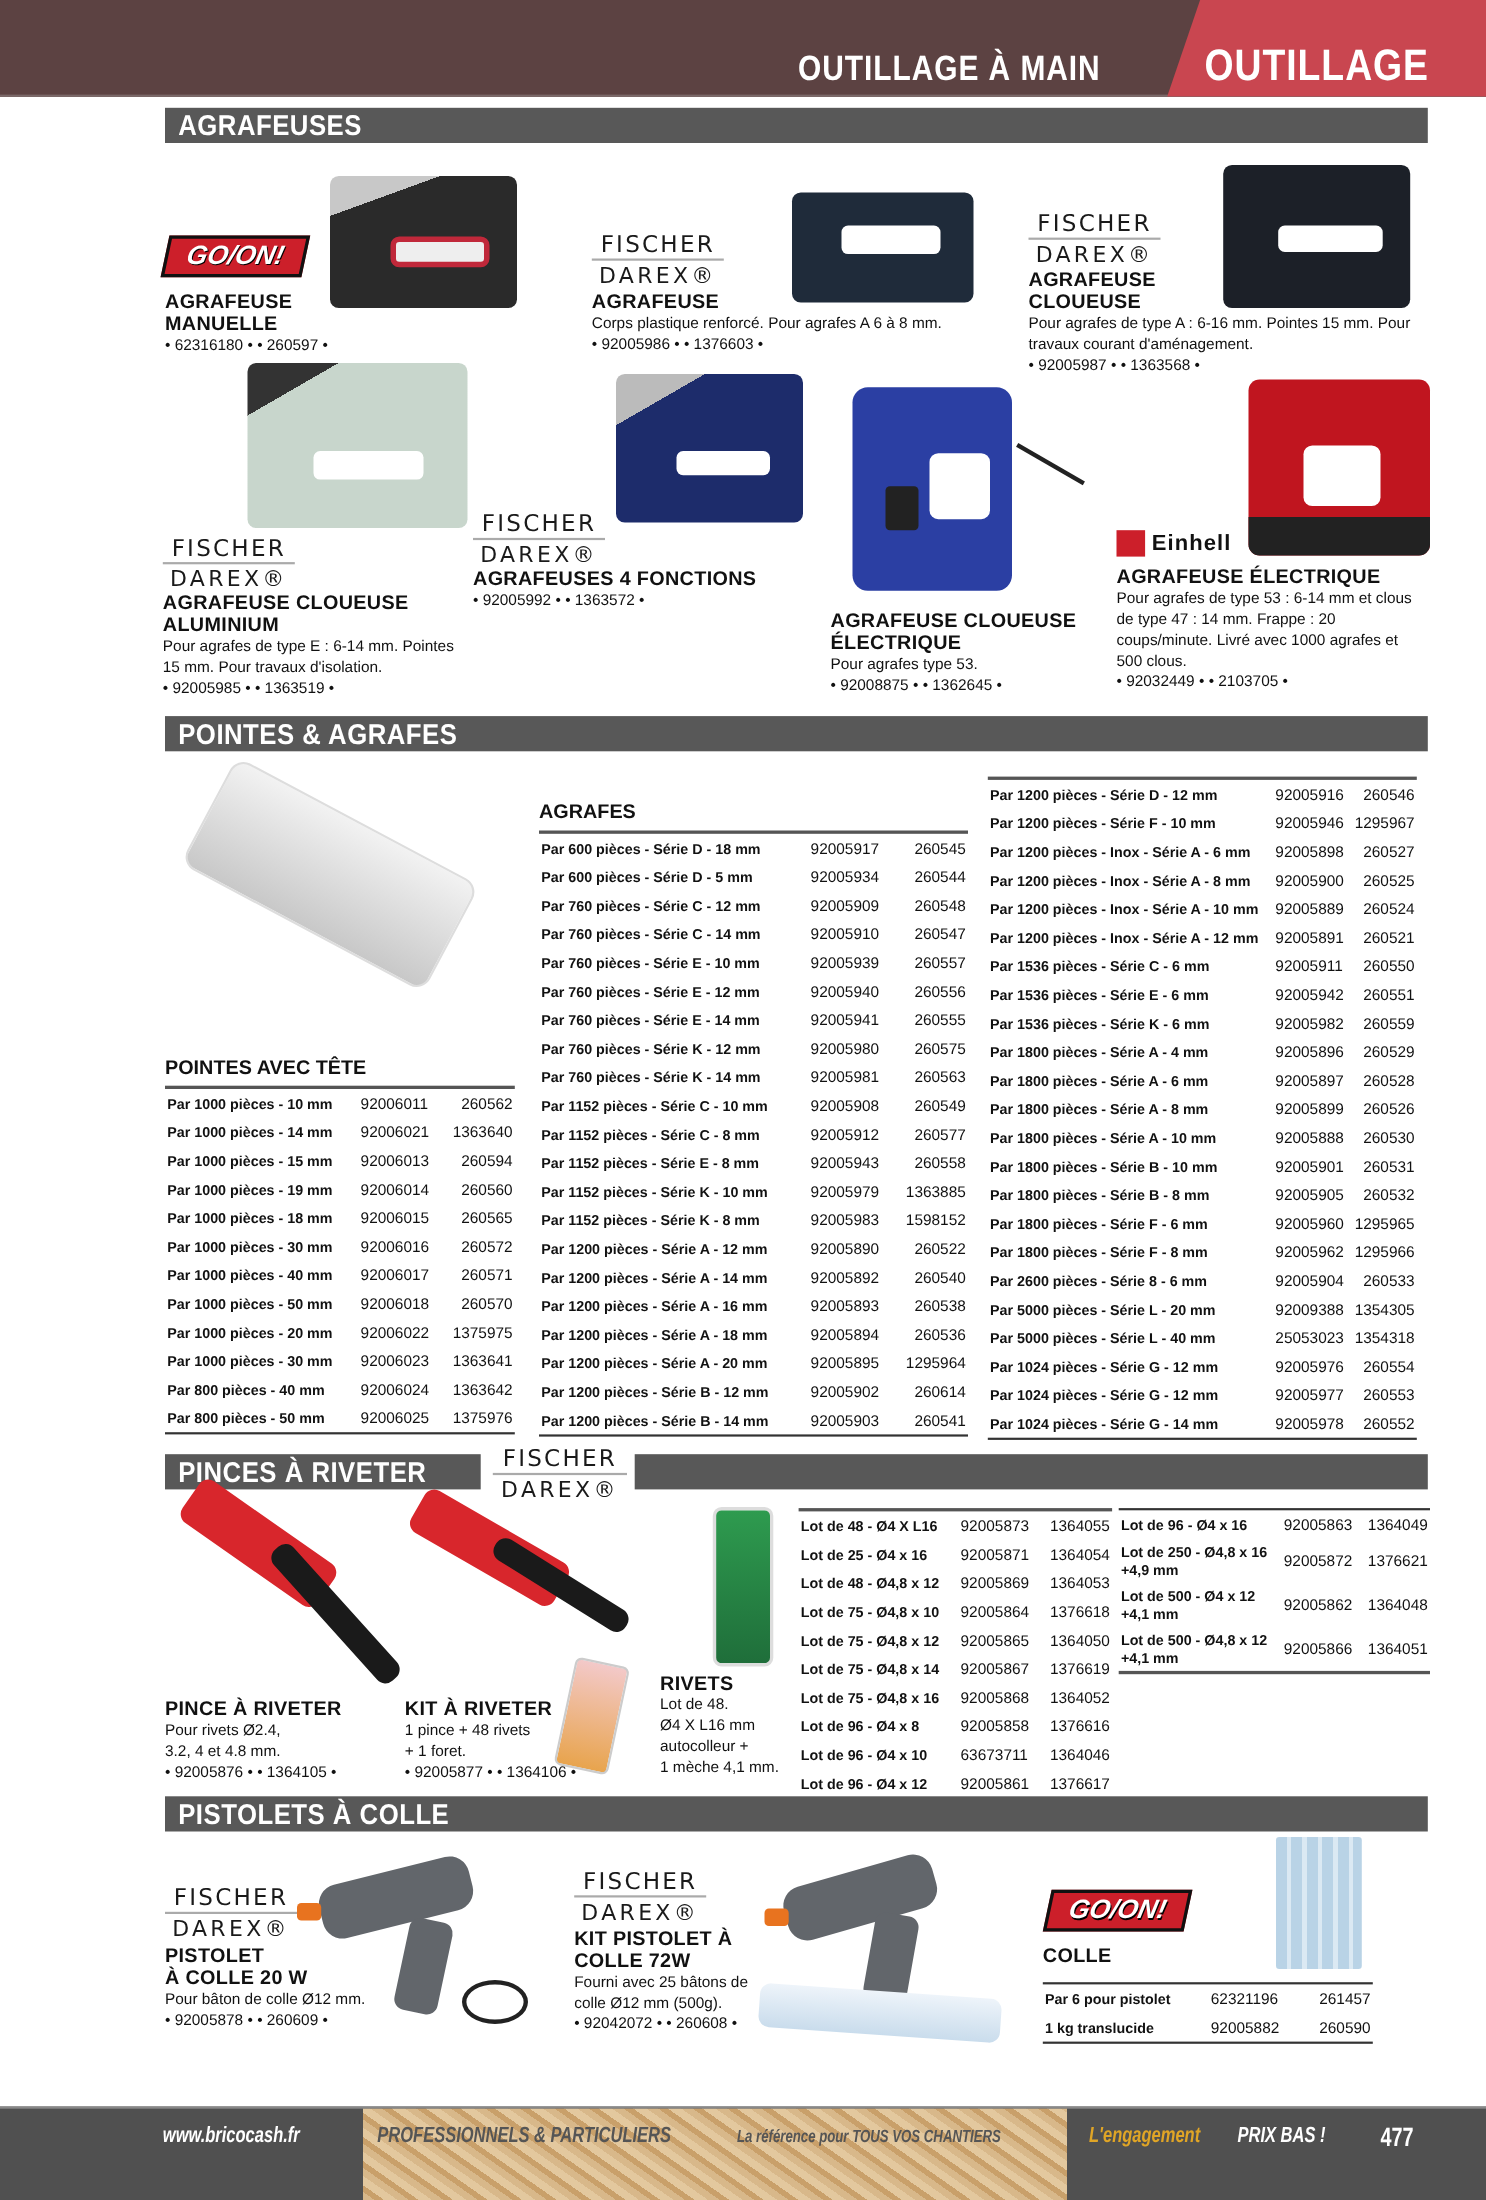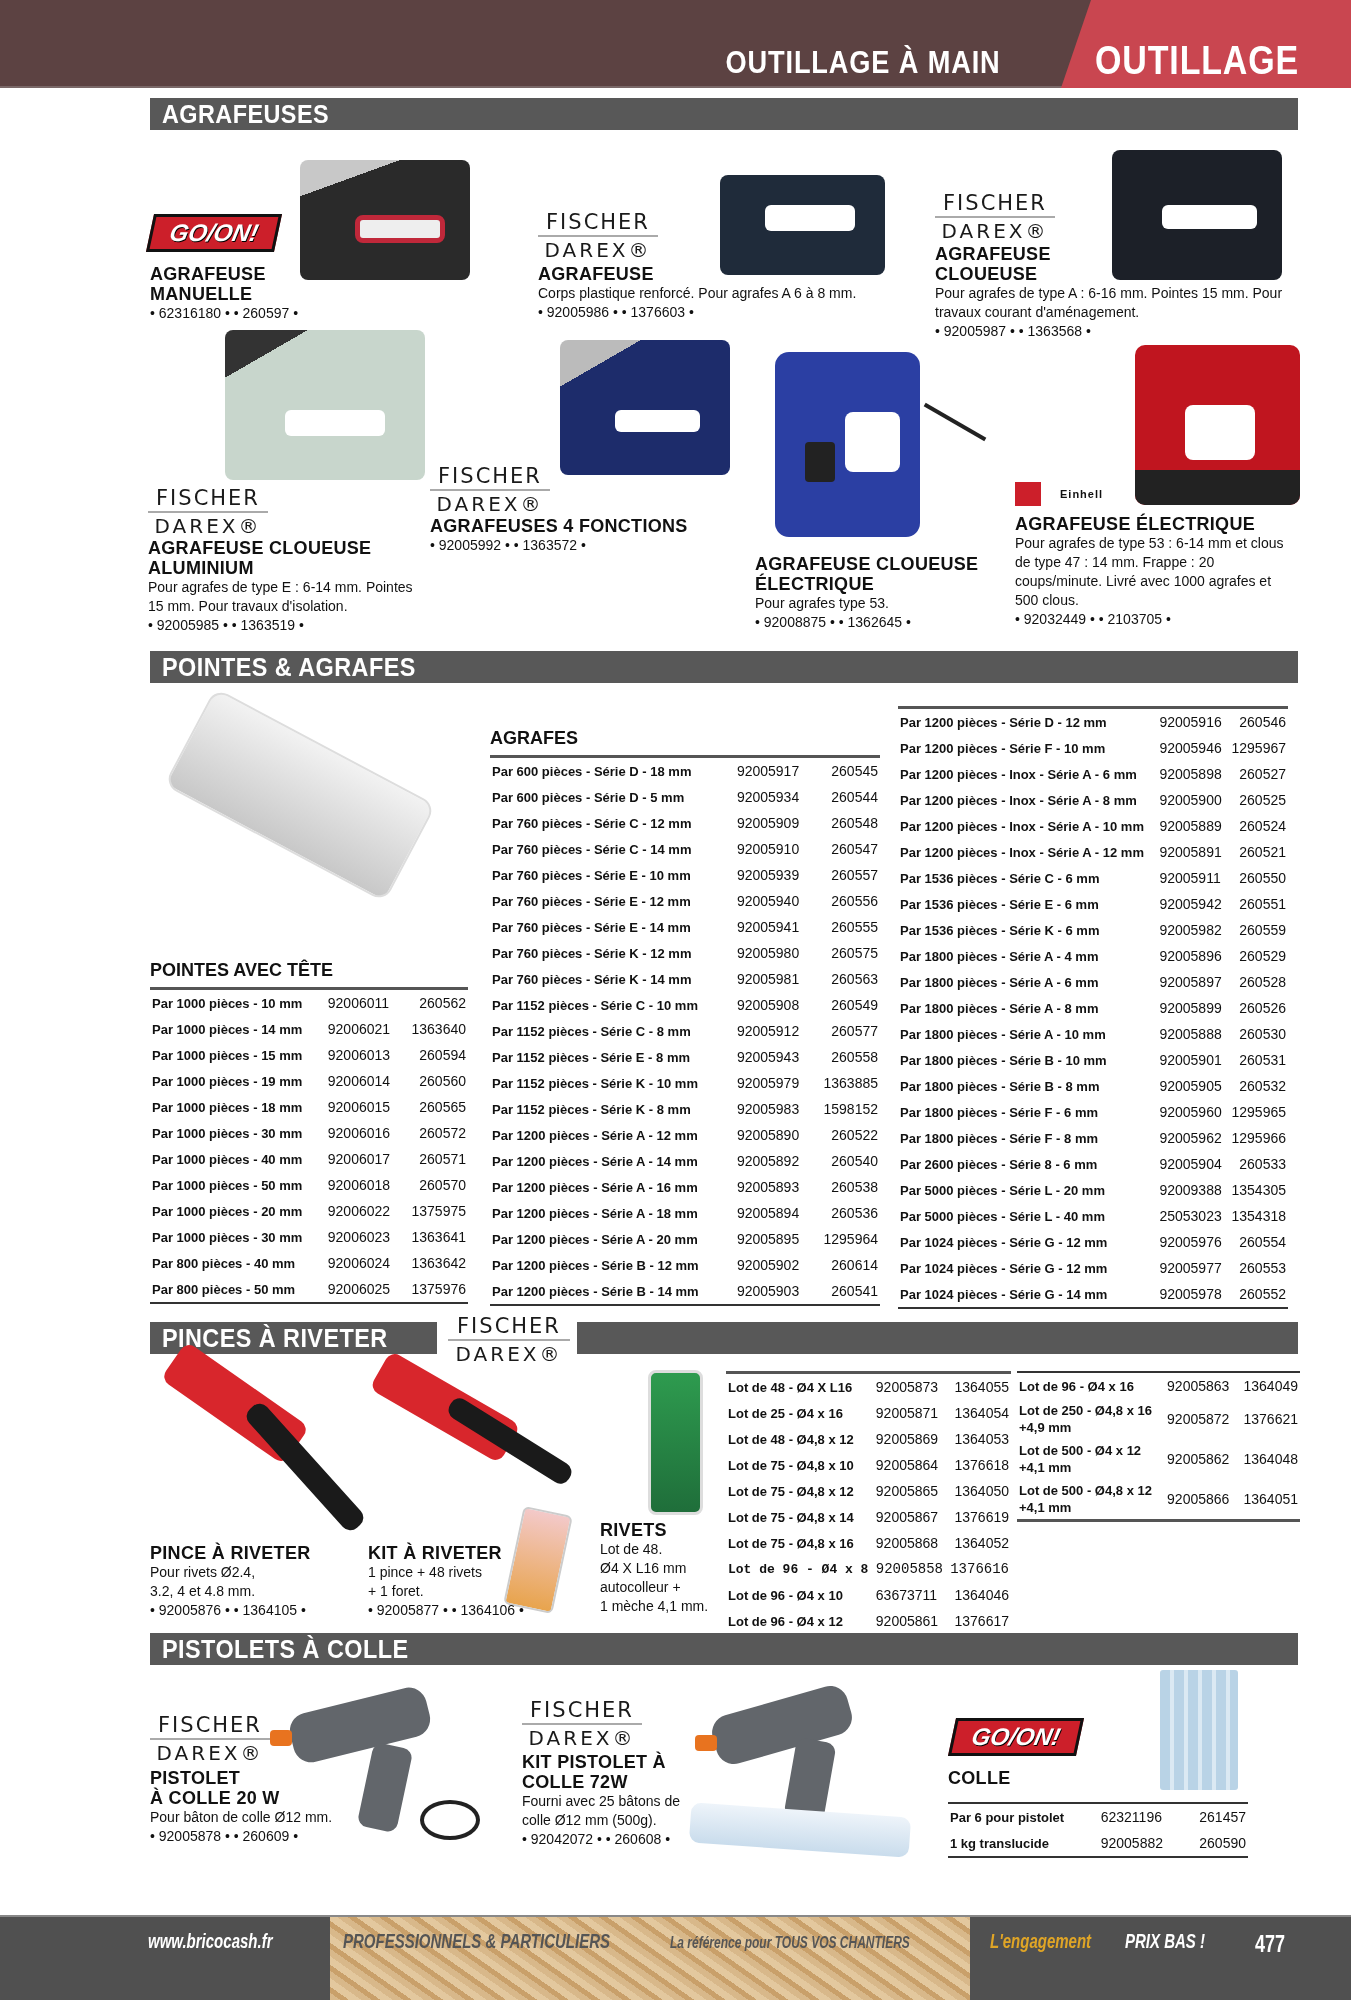"Einhell" .logo-einhell { font-size: 11px -> 20px; gap: 19px -> 6px }
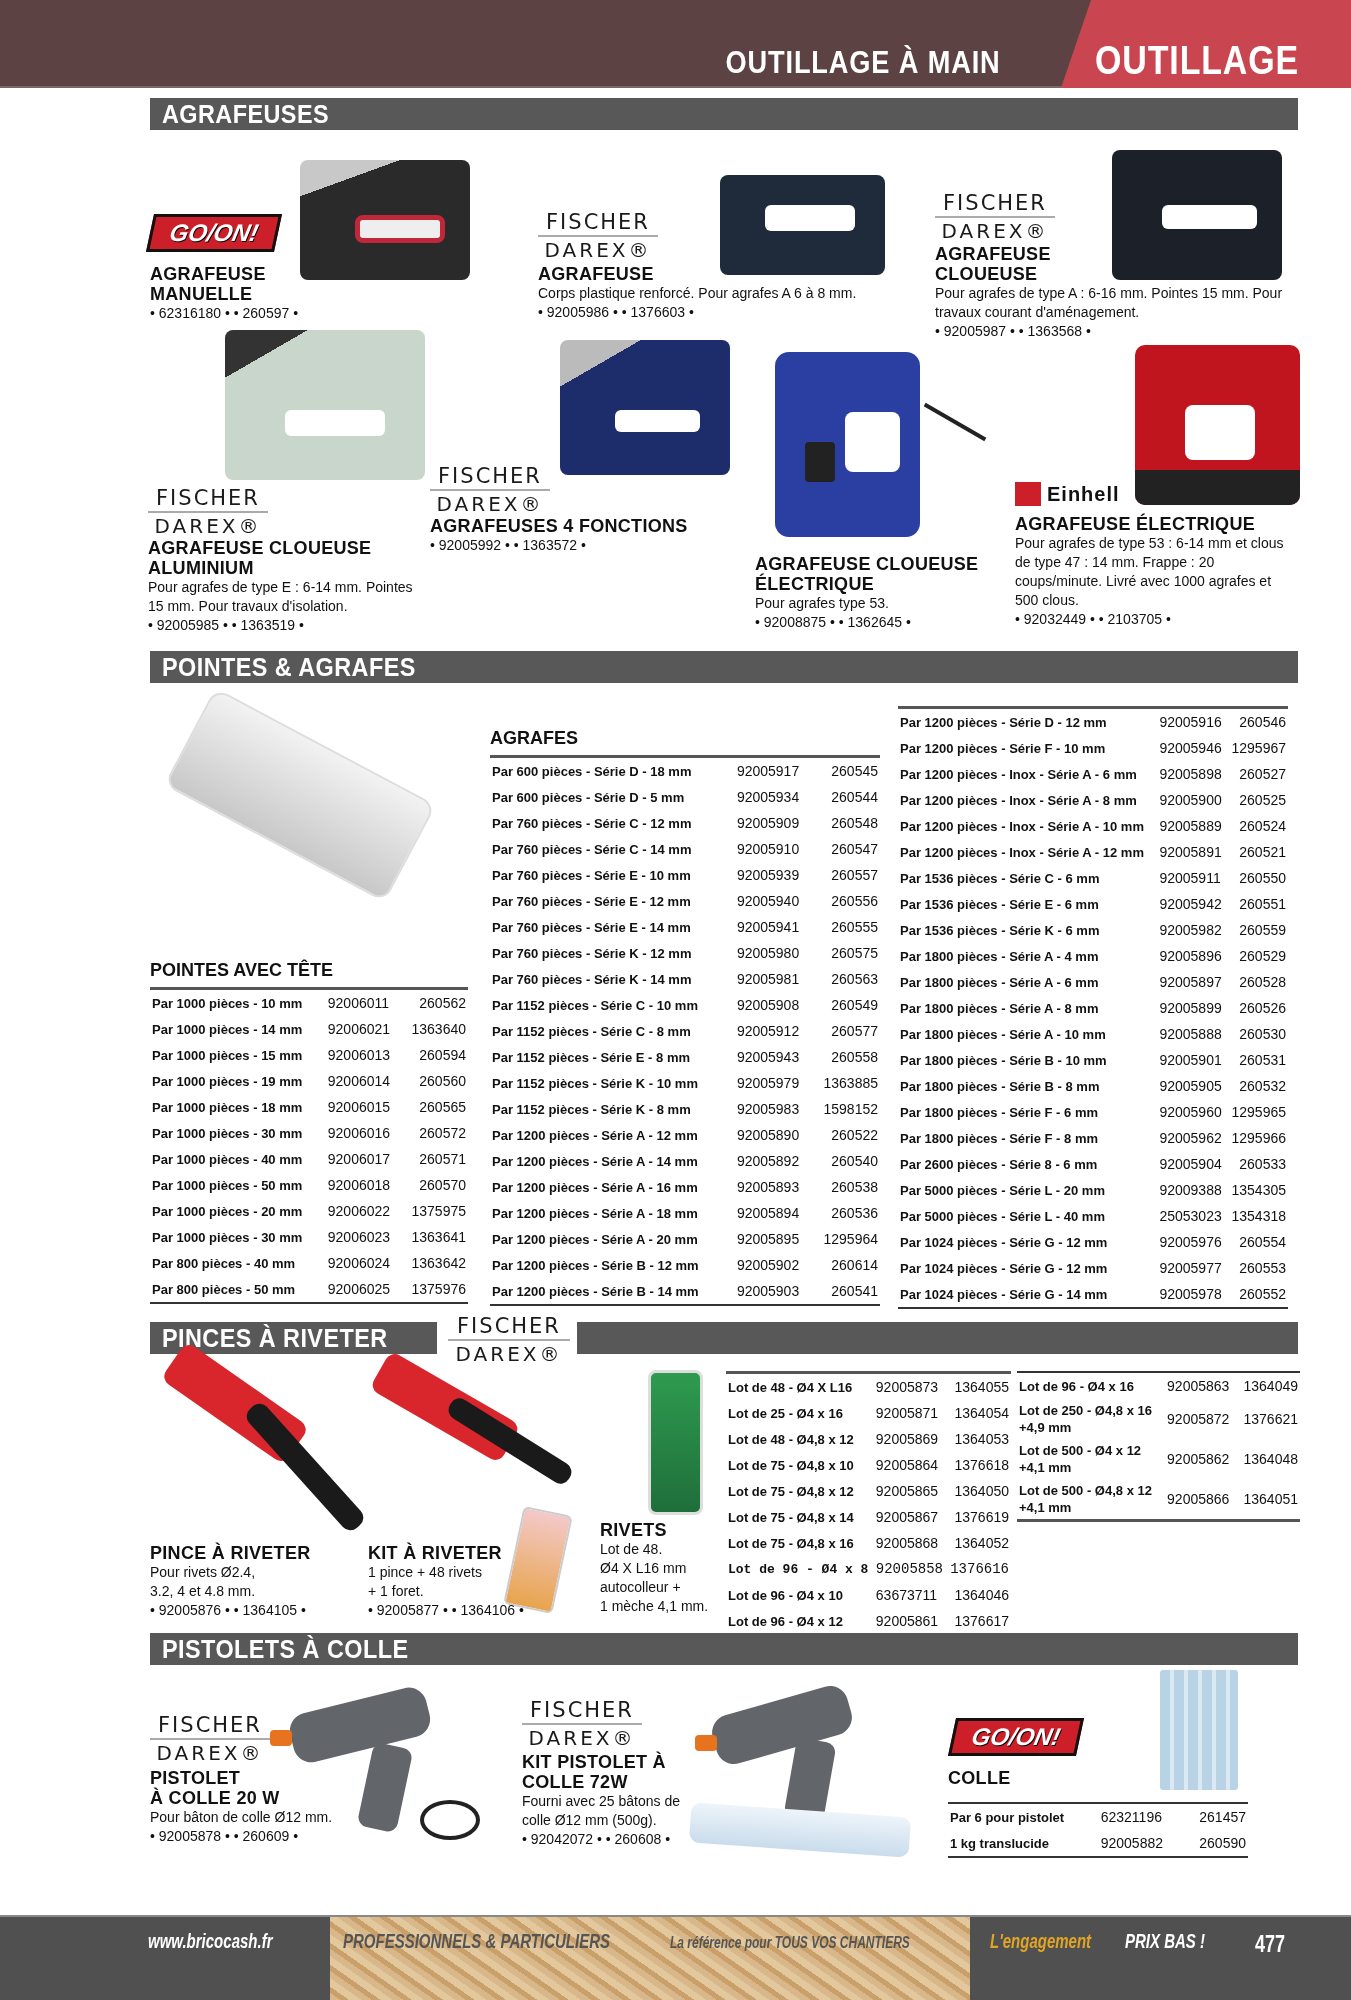"Lot de 96 - Ø4 x 8" tr { font-family: Liberation Mono, monospace -> none }
